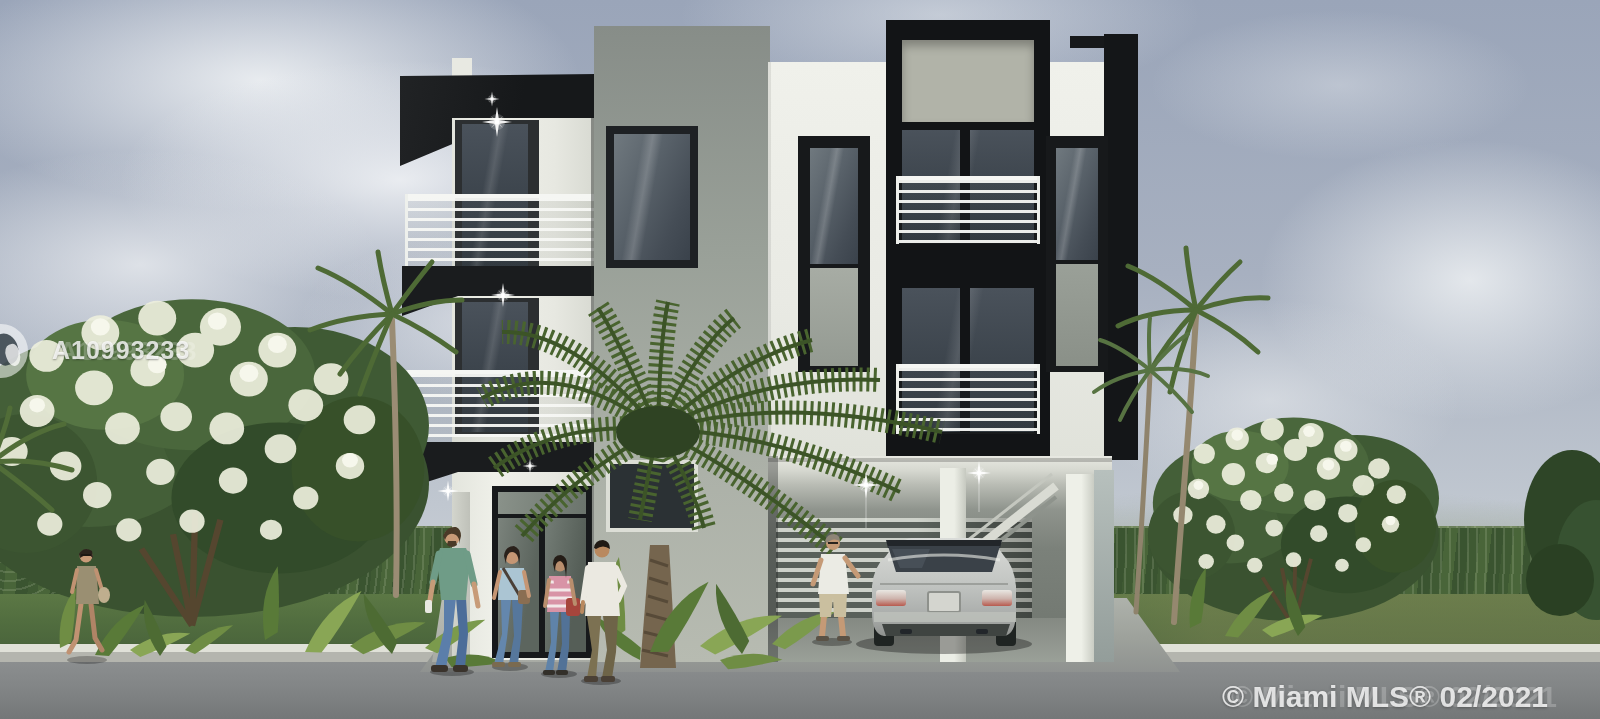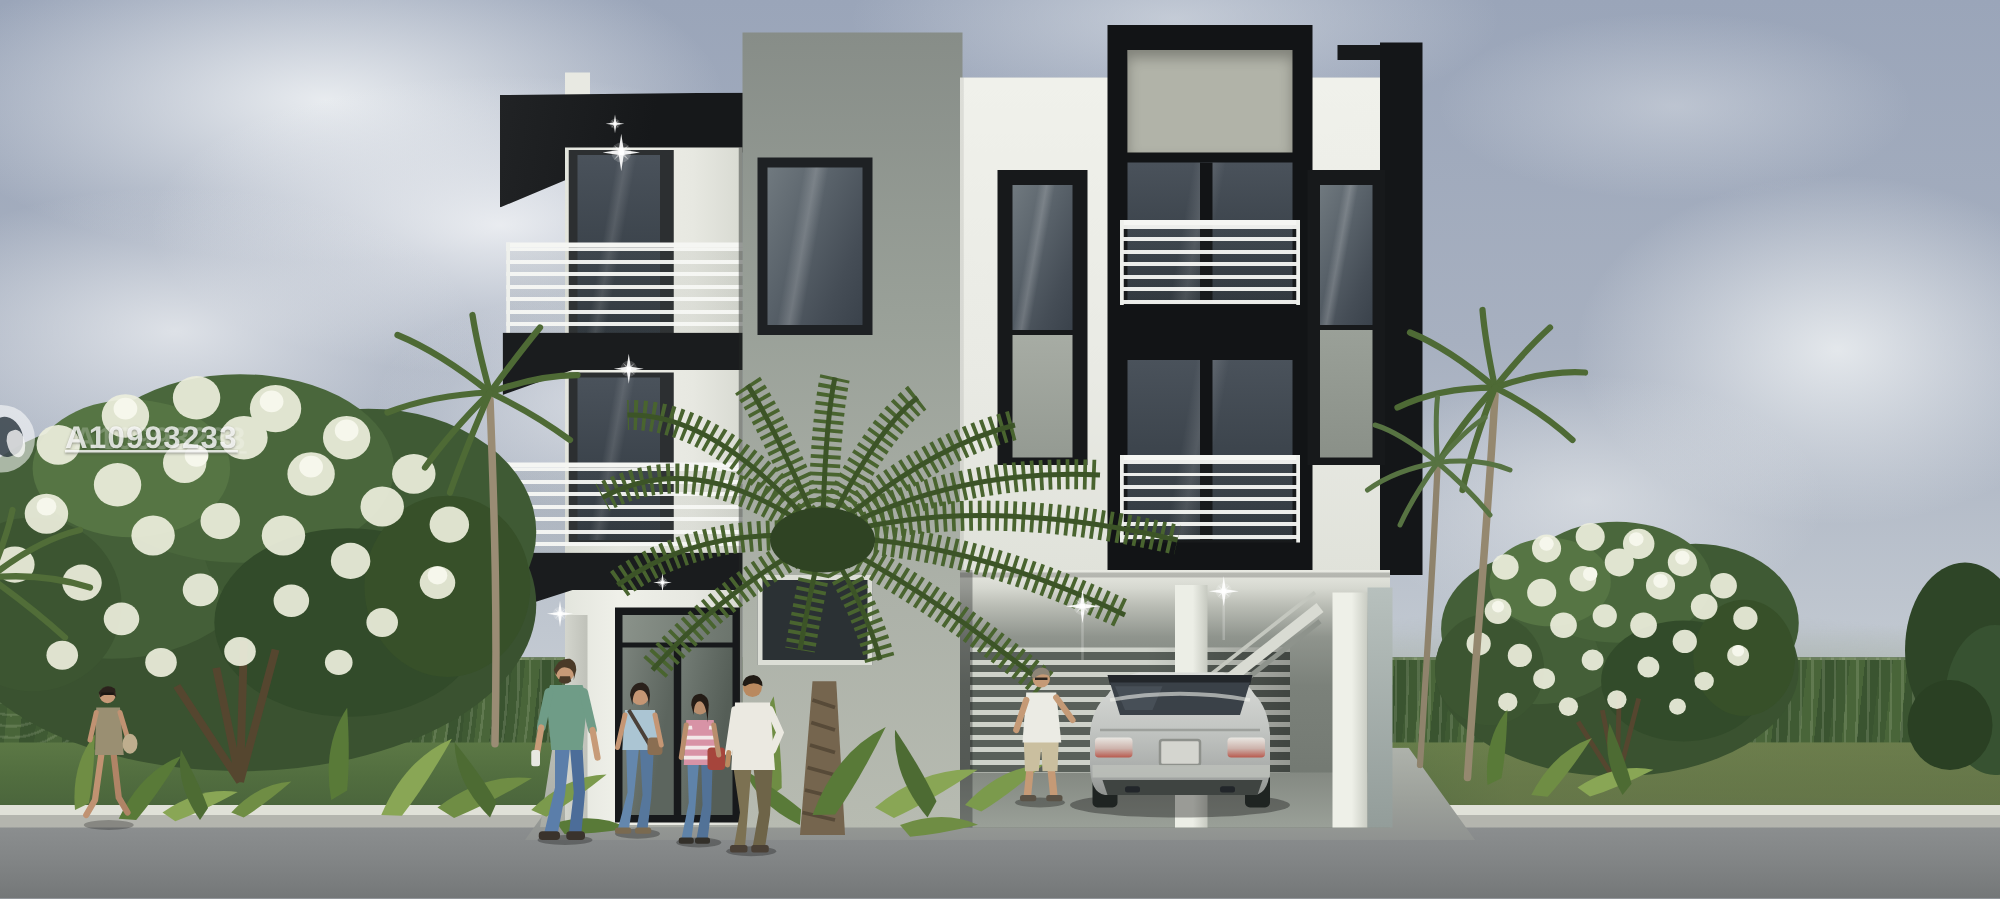"A10993233" .wm { text-decoration: underline -> none }
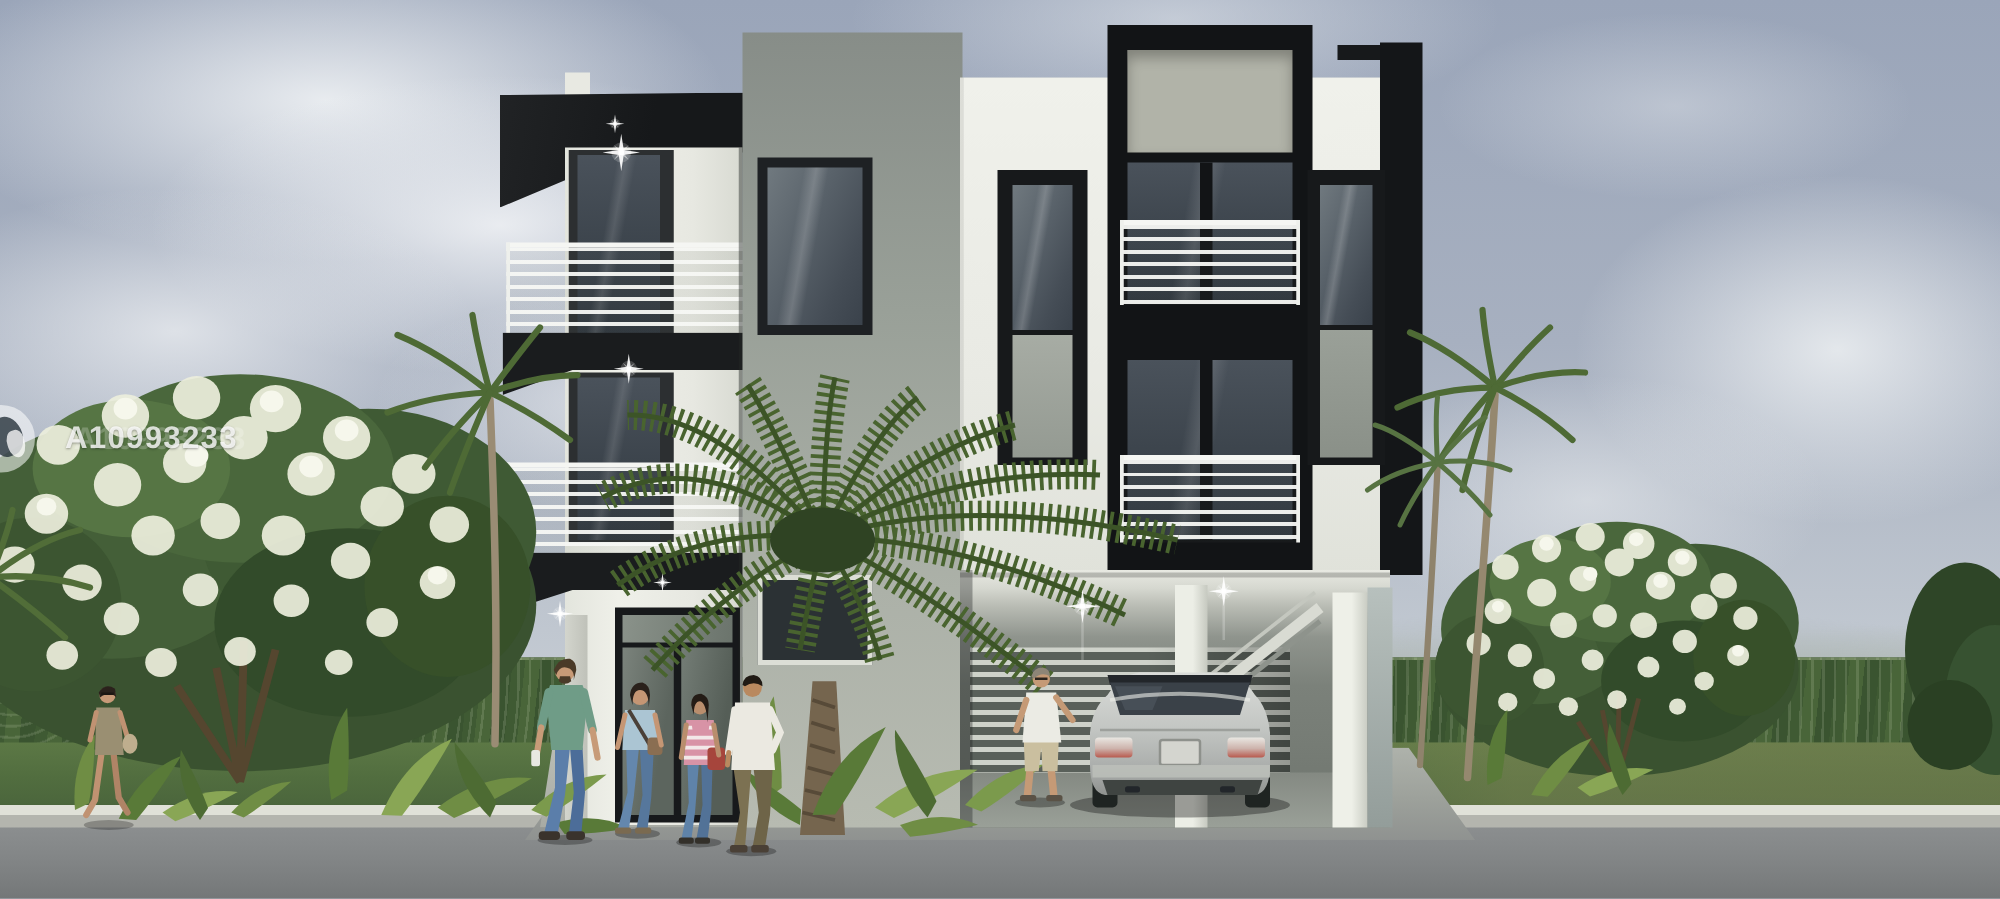"© Miami MLS® 02/2021" div.a { html: none -> <div>© Miami MLS® 02/2021</div> }
